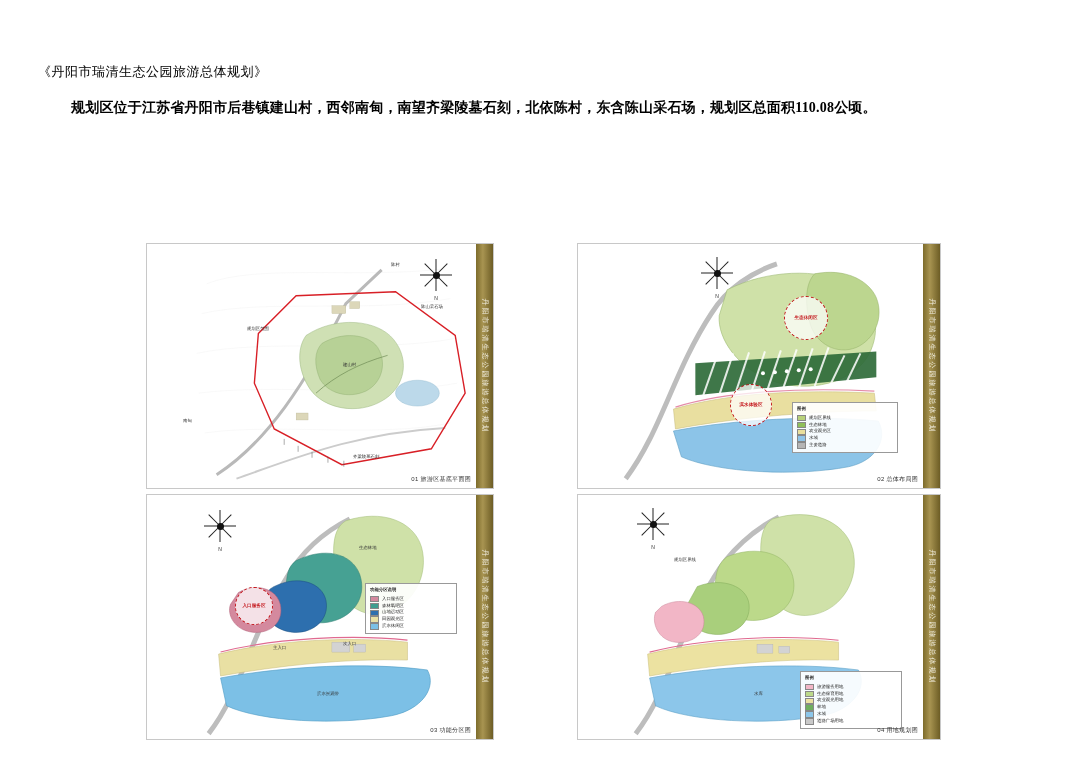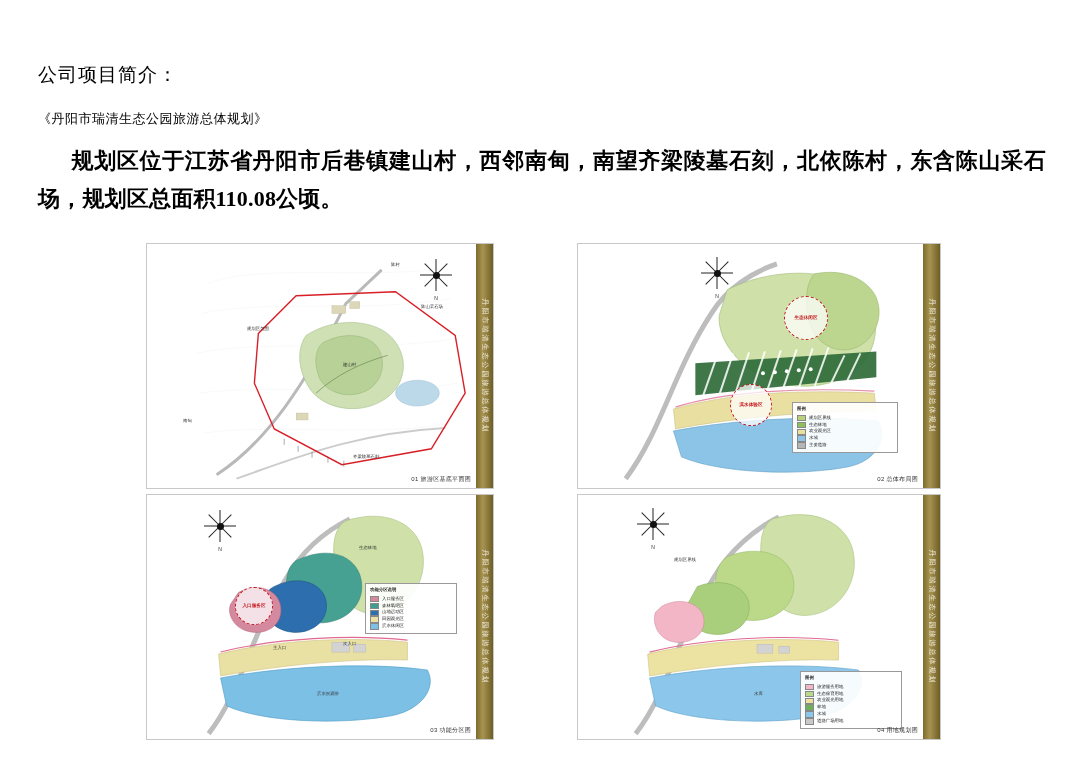"公司项目简介：" div.intro-title { html: <div>公司项目简介：</div> -> none }
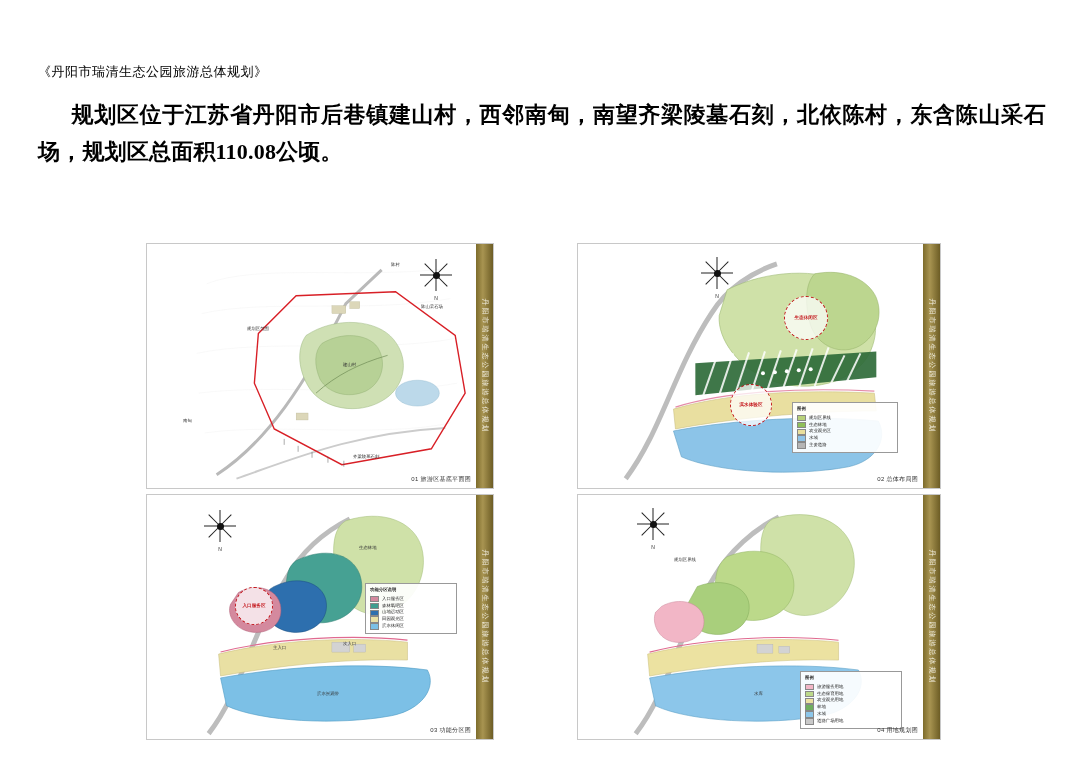"规划区位于江苏省丹阳市后巷镇建山村，西邻南甸，南望齐梁陵墓石刻，北依陈村，东含陈" .para { font-size: 22px -> 14px }
